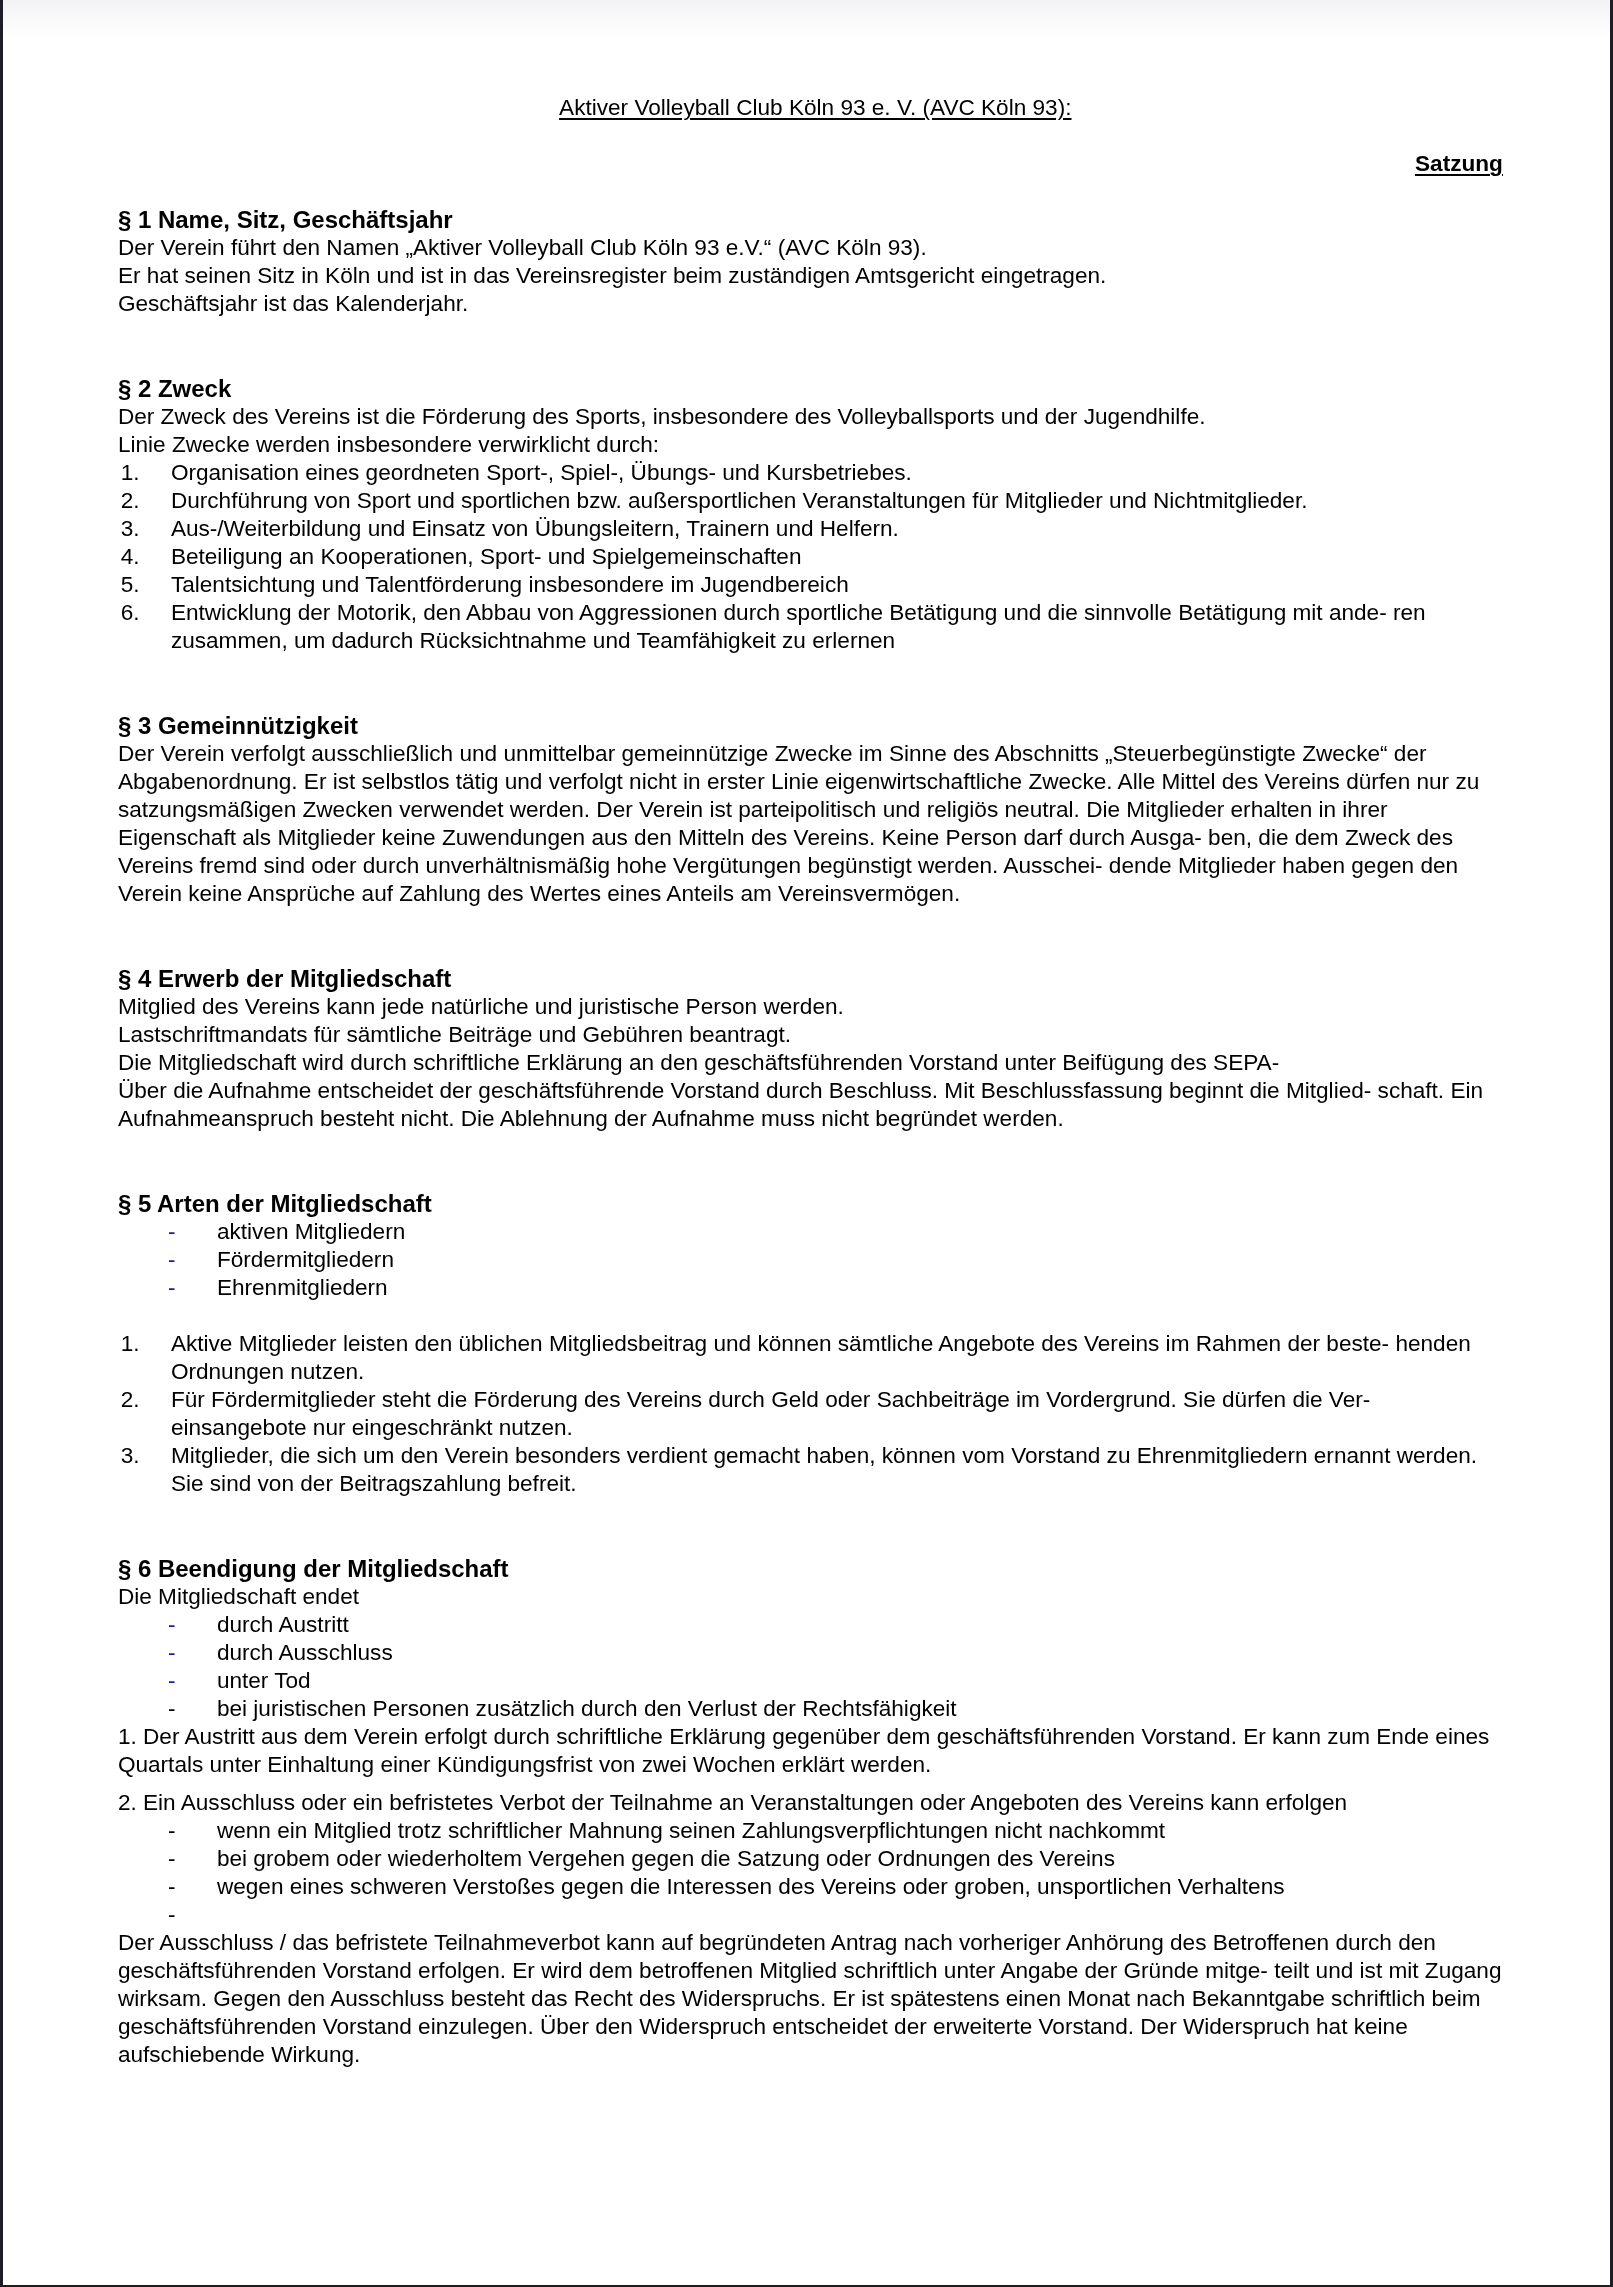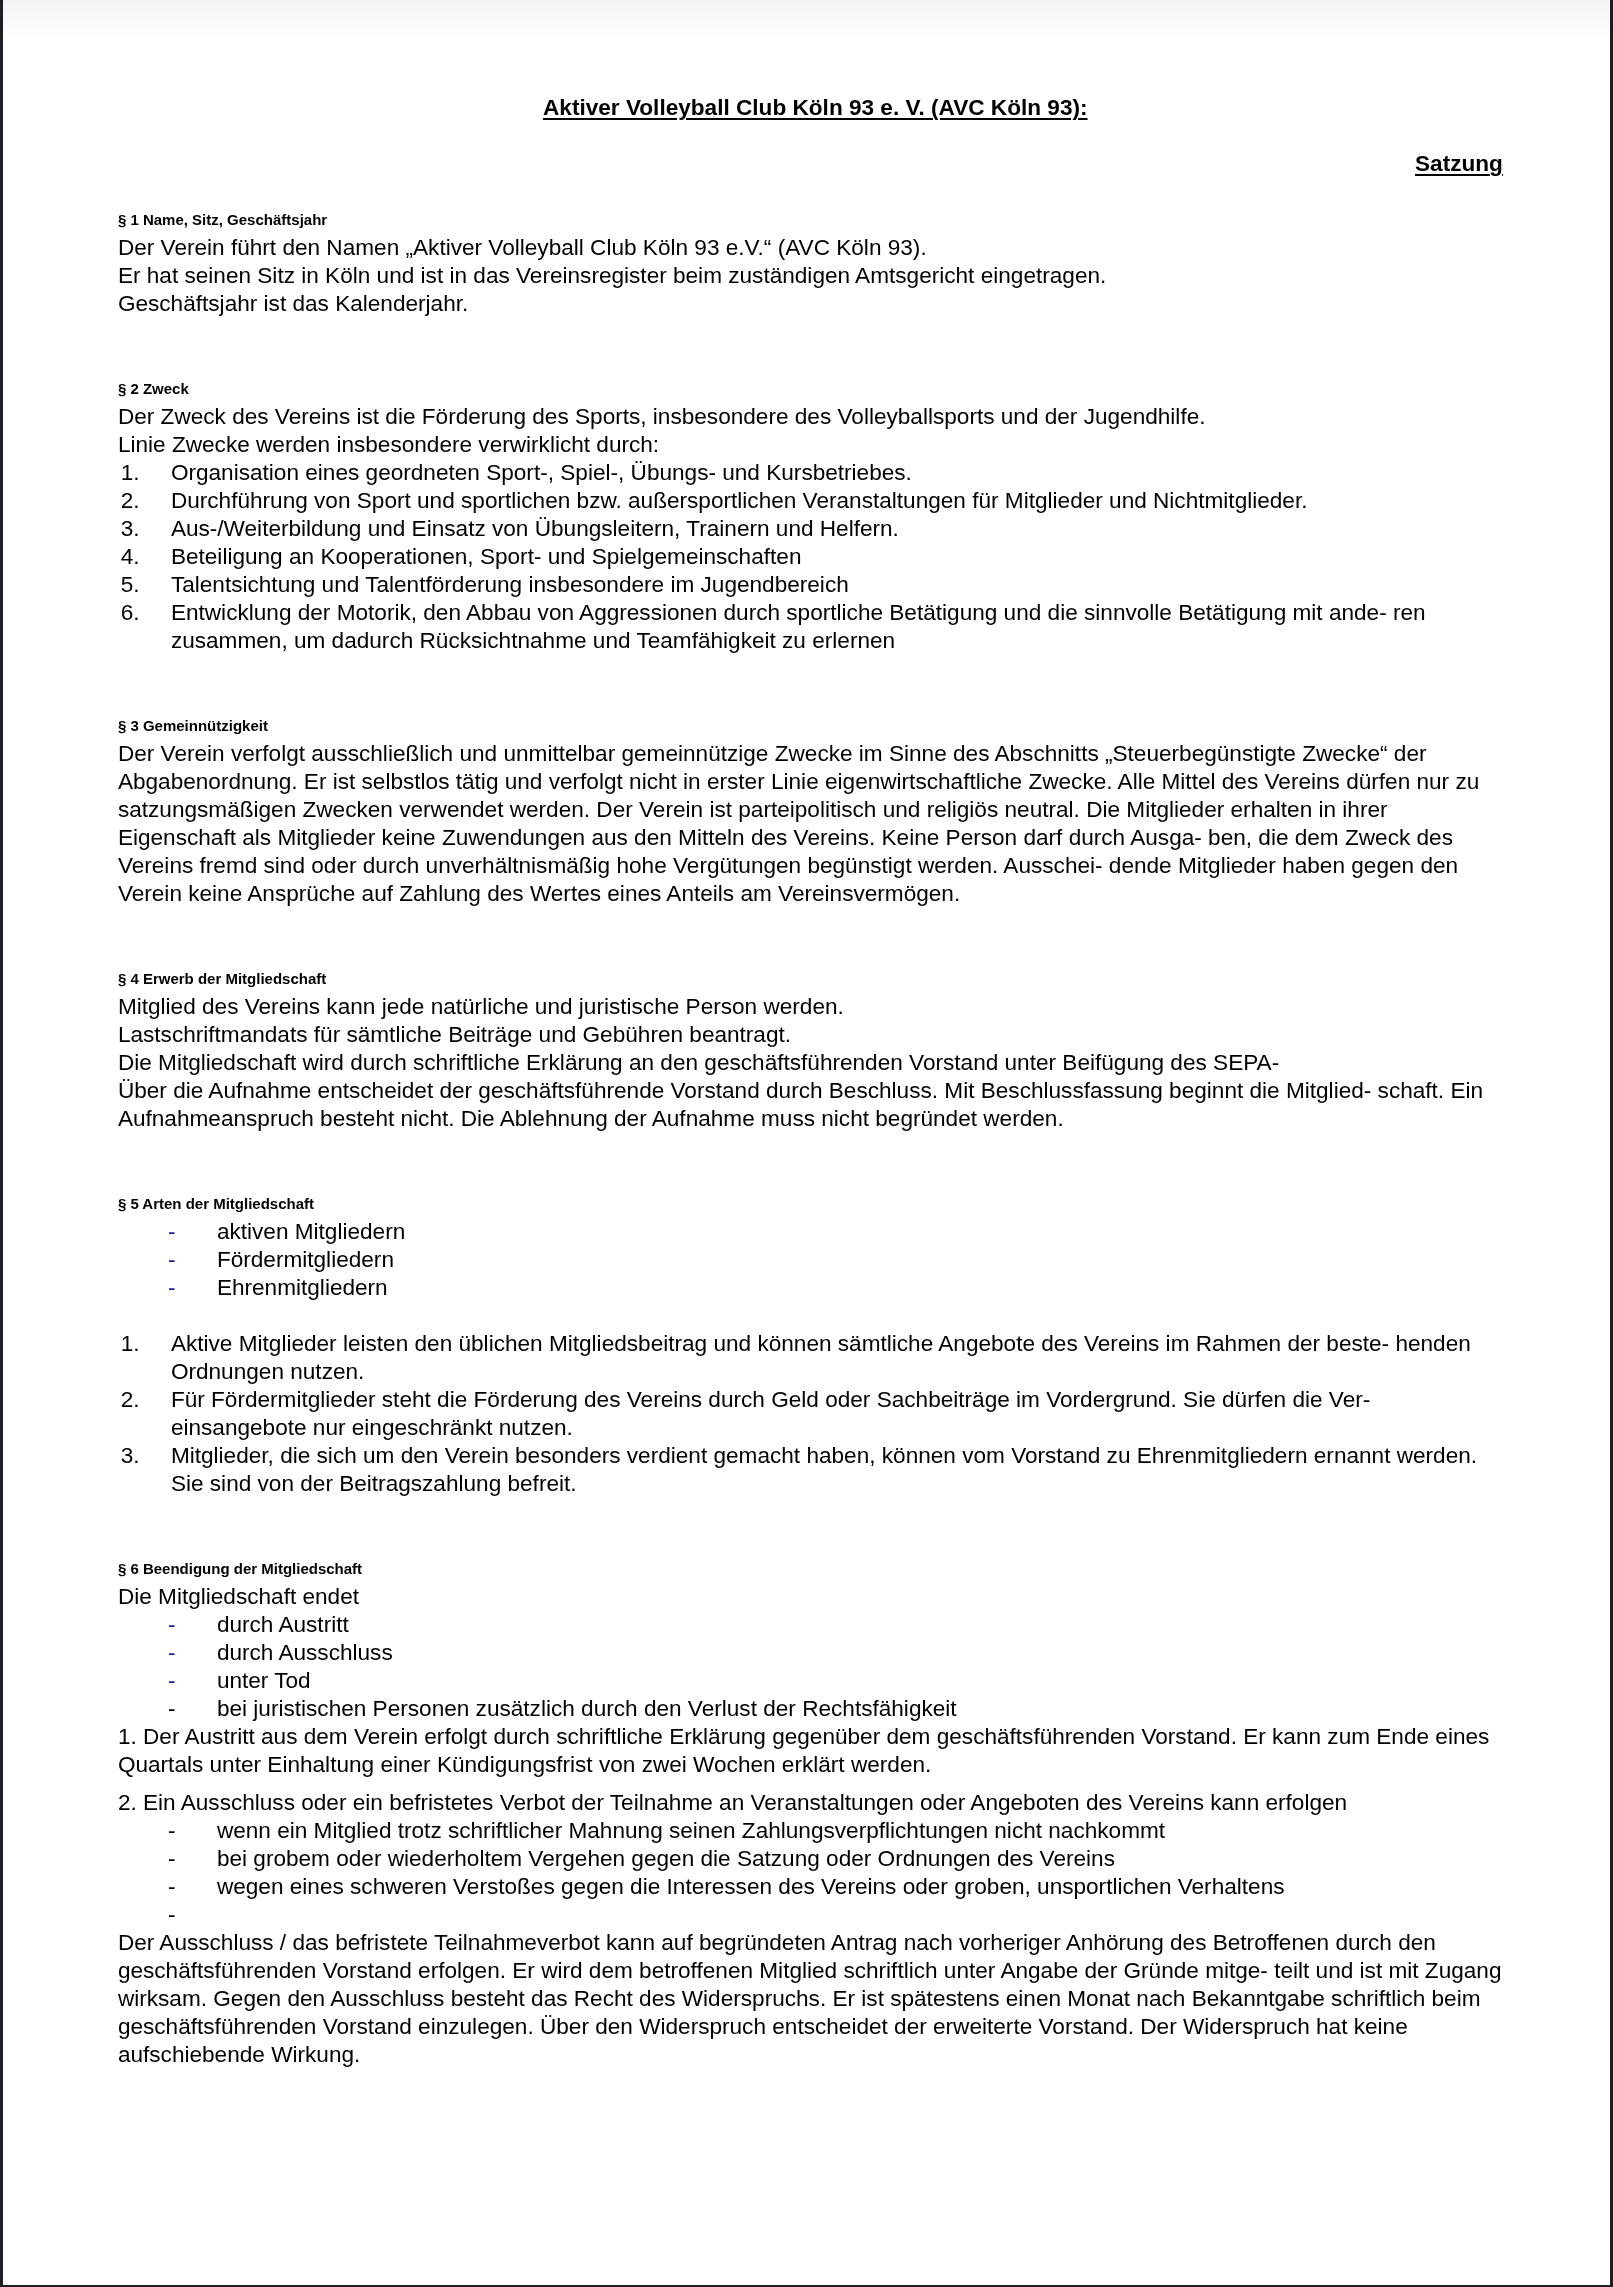"Aktiver Volleyball Club Köln 93" .title { font-weight: bold -> normal }
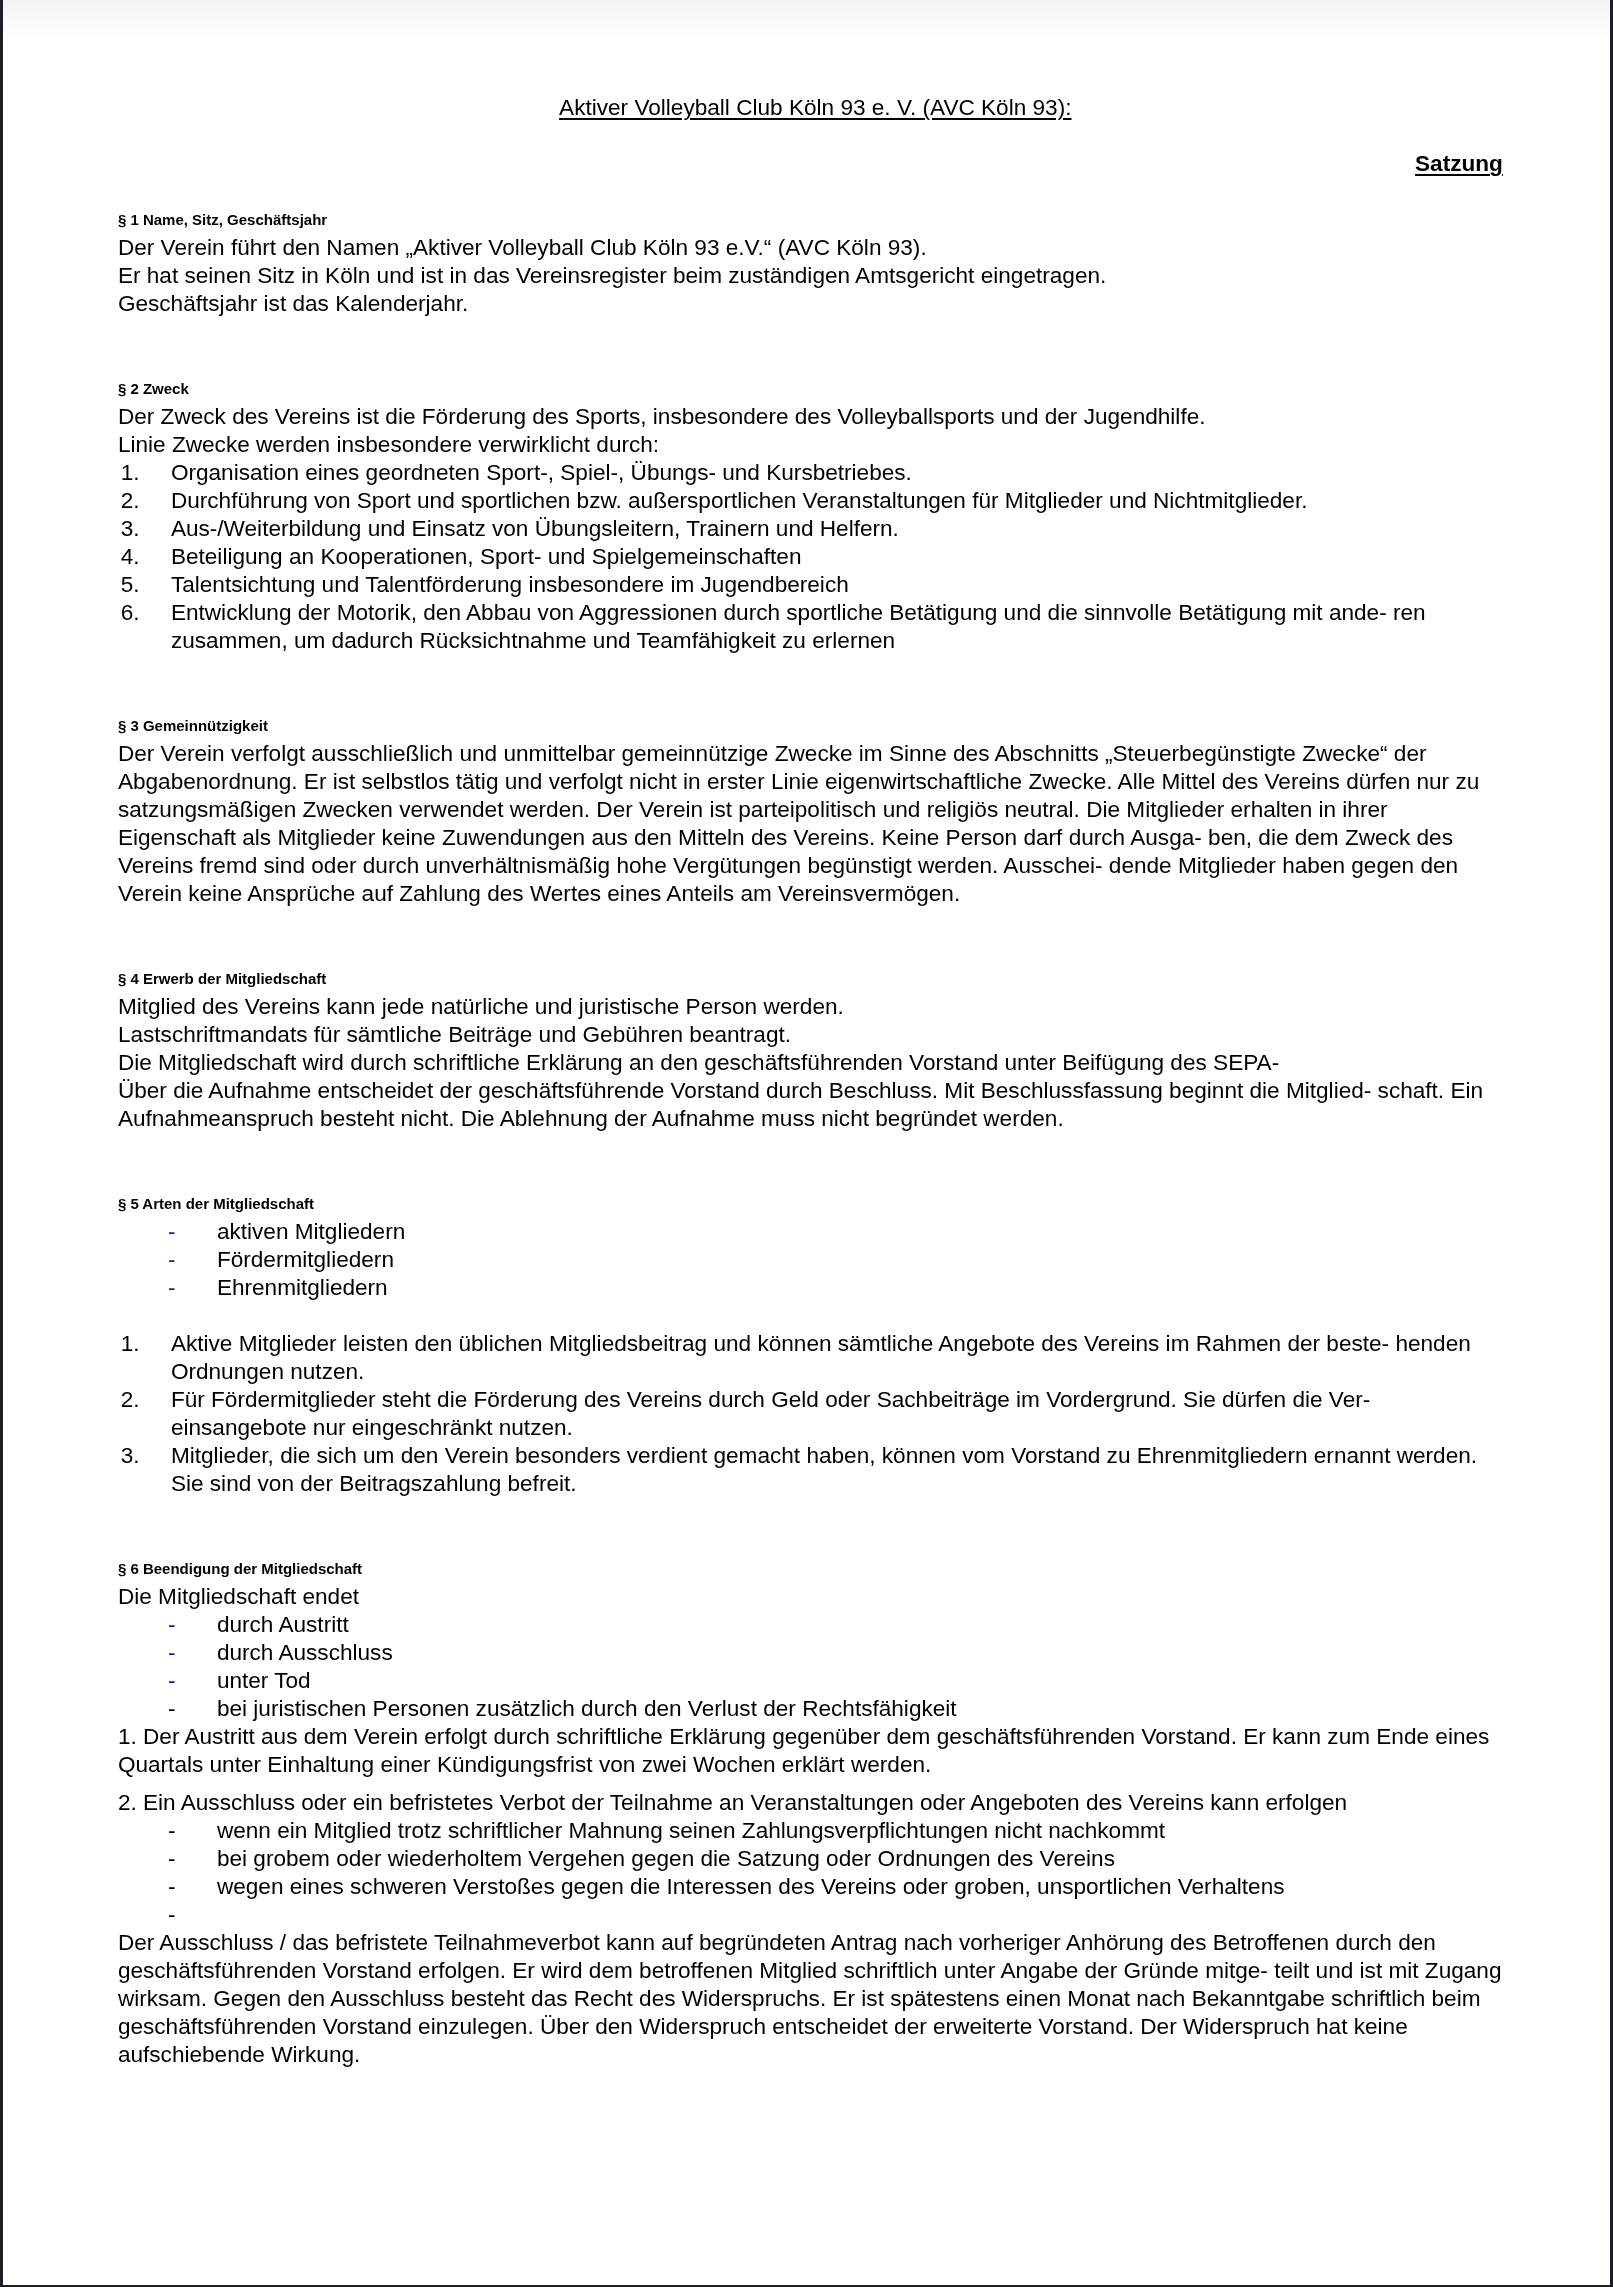"§ 1 Name, Sitz, Geschäftsjahr" .section h2 { font-size: 15px -> 24px }
